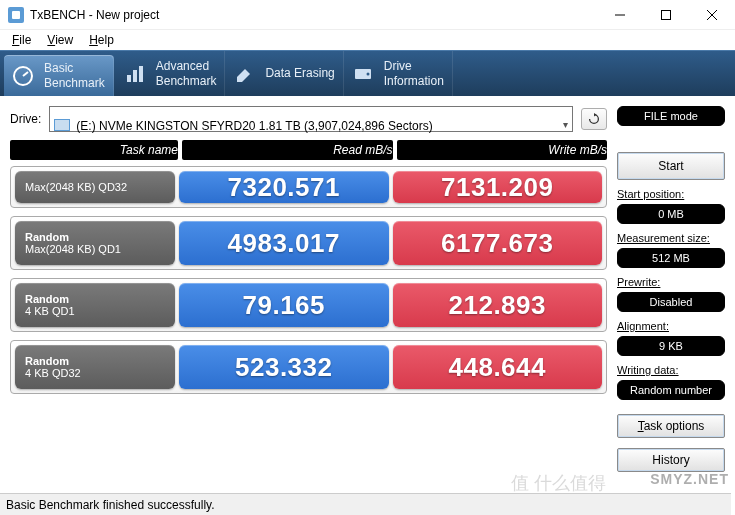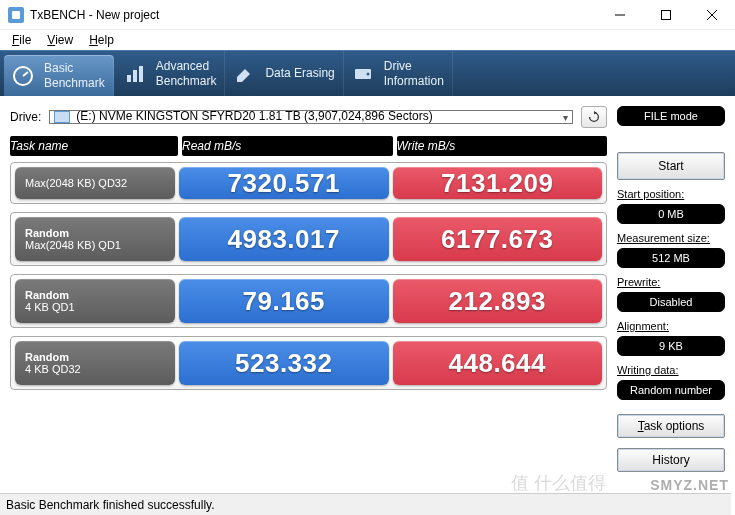"(E:) NVMe KINGSTON SFYRD20 1.81" .driveselect { align-items: flex-end -> flex-start; padding: 0 4px -> 12px 4px }
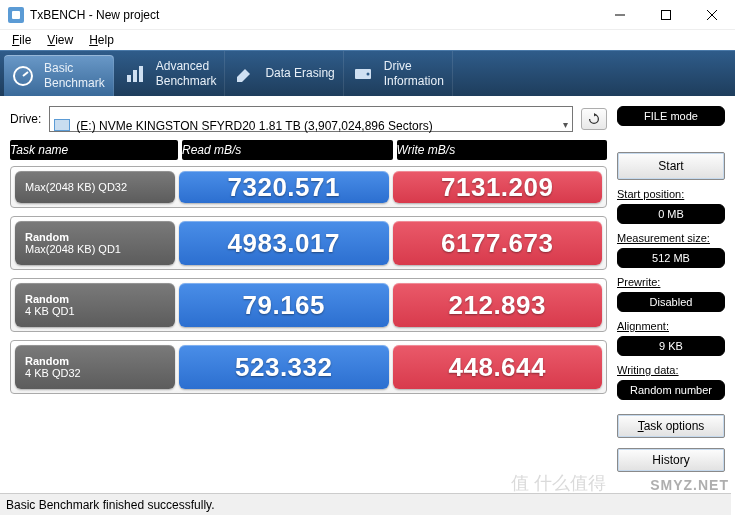"Task name" .hdrcell { text-align: left -> right }
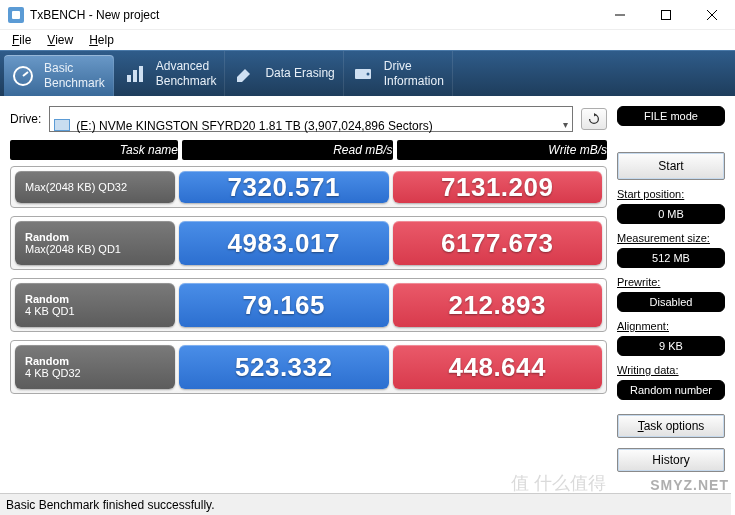"SMYZ.NET" .watermark { bottom: 22px -> 28px }
